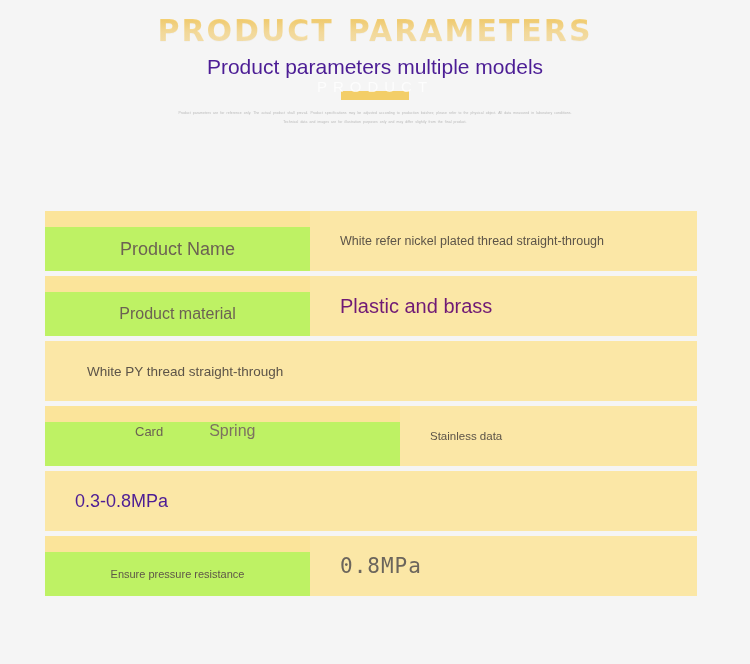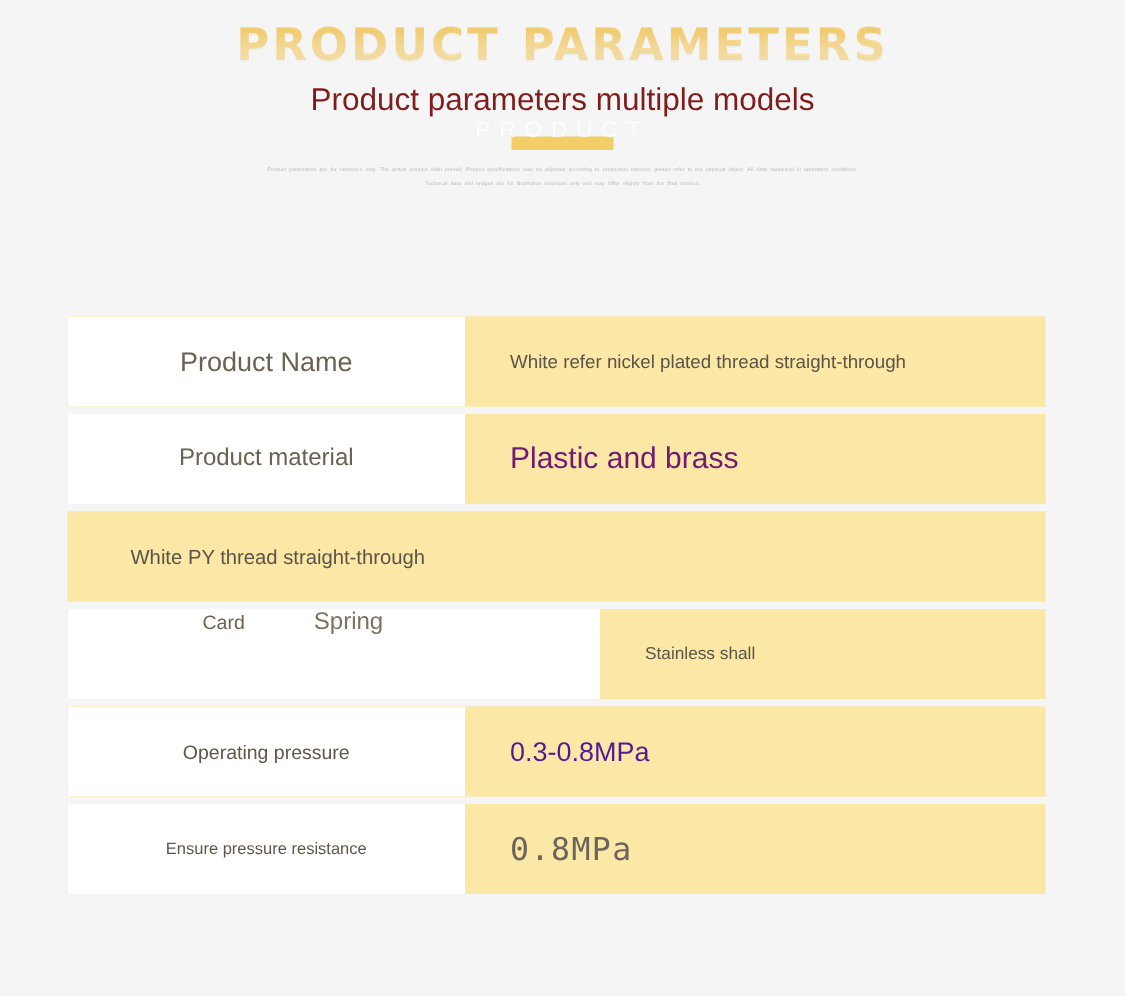"Product parameters multiple models" .subtitle { color: #7f1d1d -> #4c1d95 }
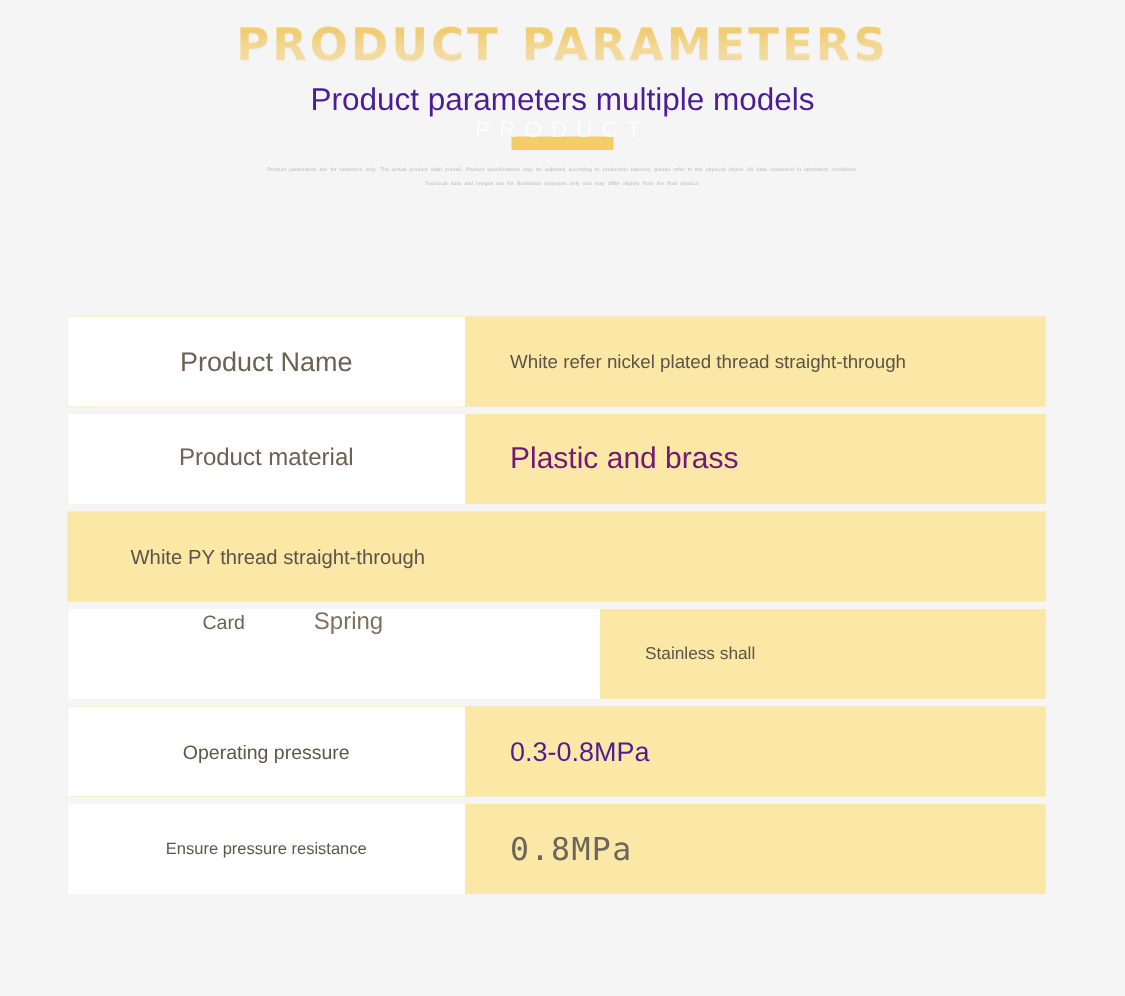"Product Name" .cell-label { background: #ffffff -> #bef264; margin-top: none -> 16px }
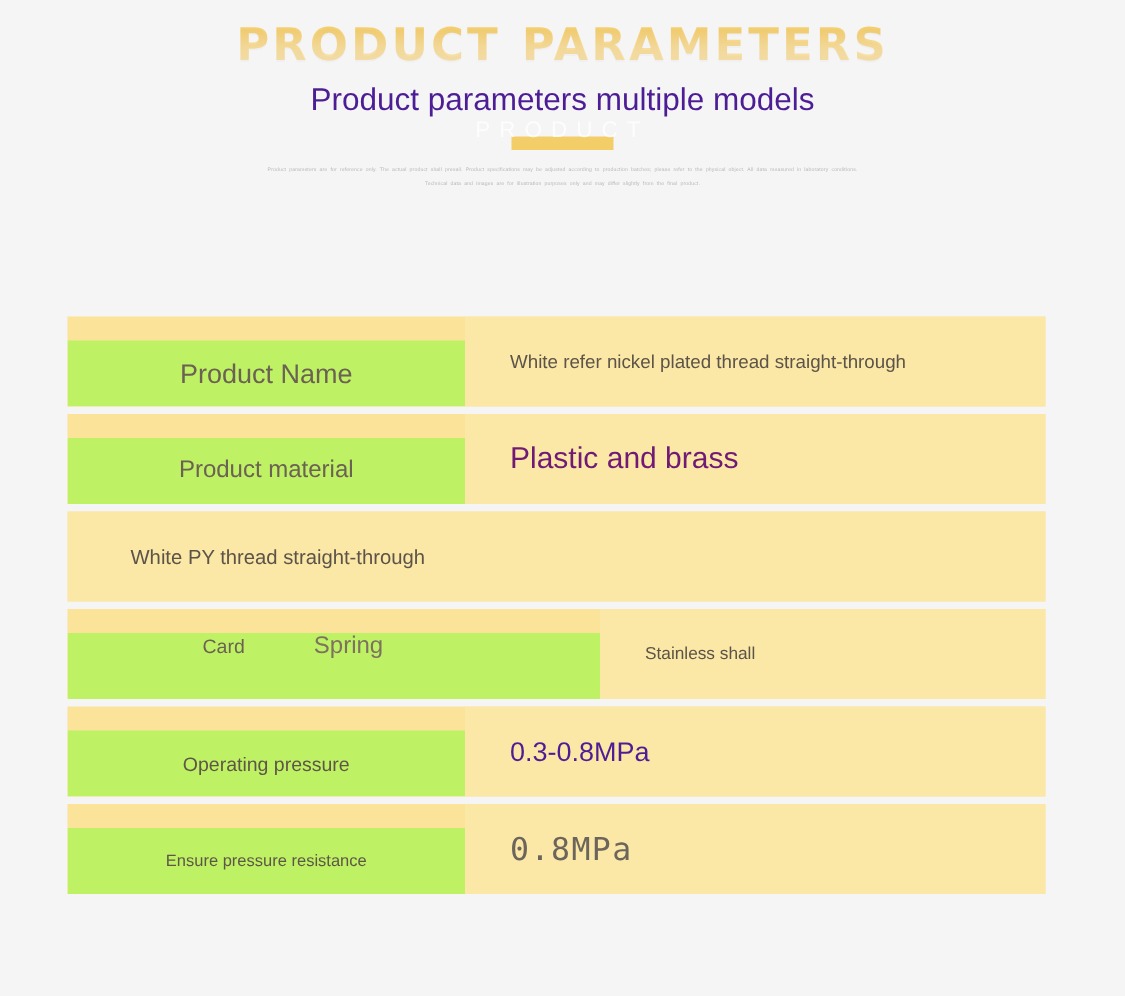"Stainless shall" span.val-4 { text: shall -> data }
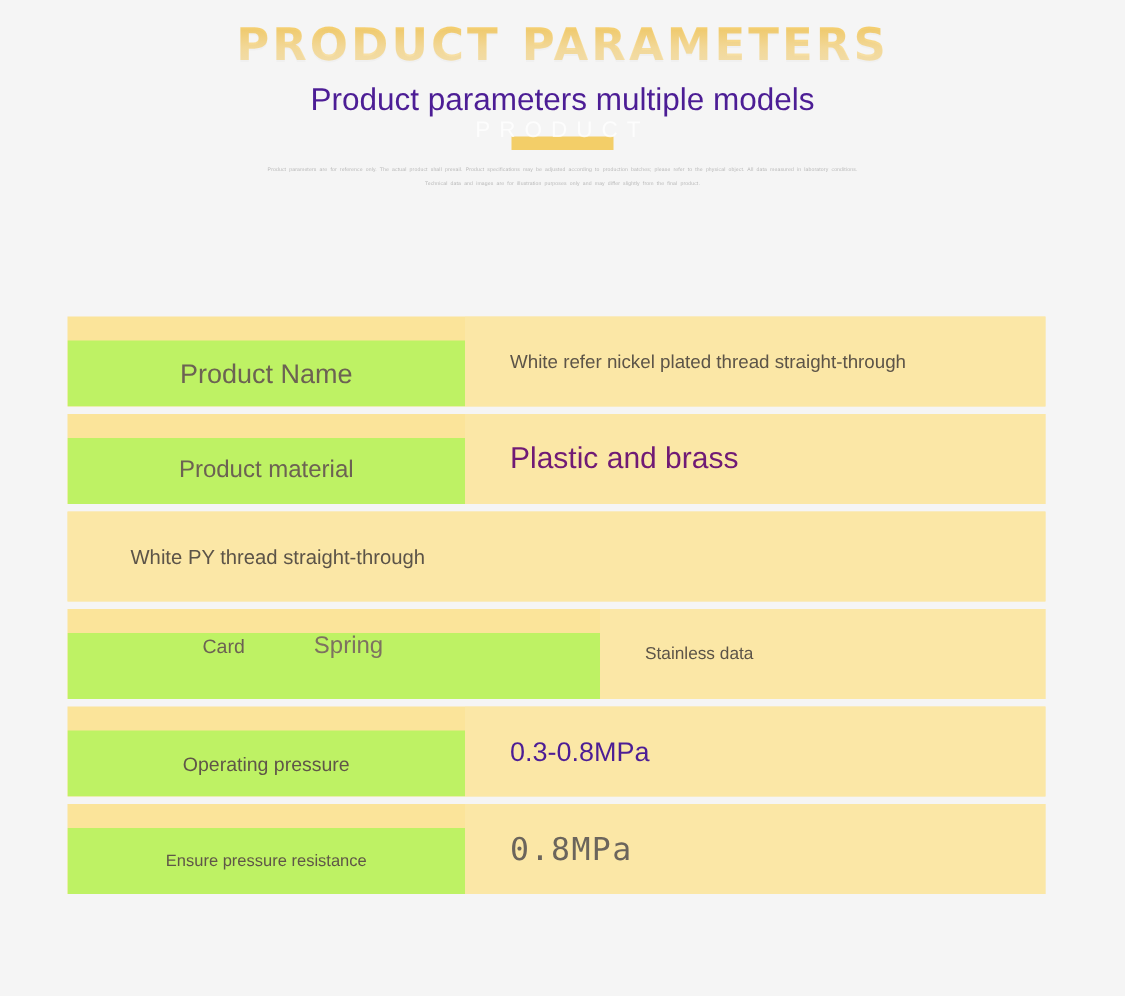"Operating pressure" div.cell-label { html: <div> <span>Operating pressure</span> </div> -> none }
